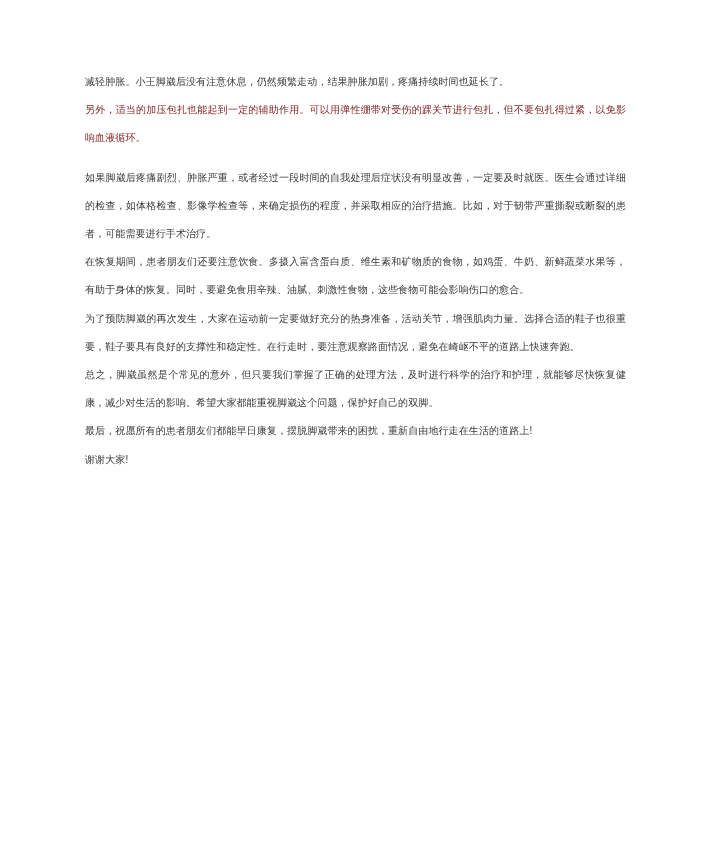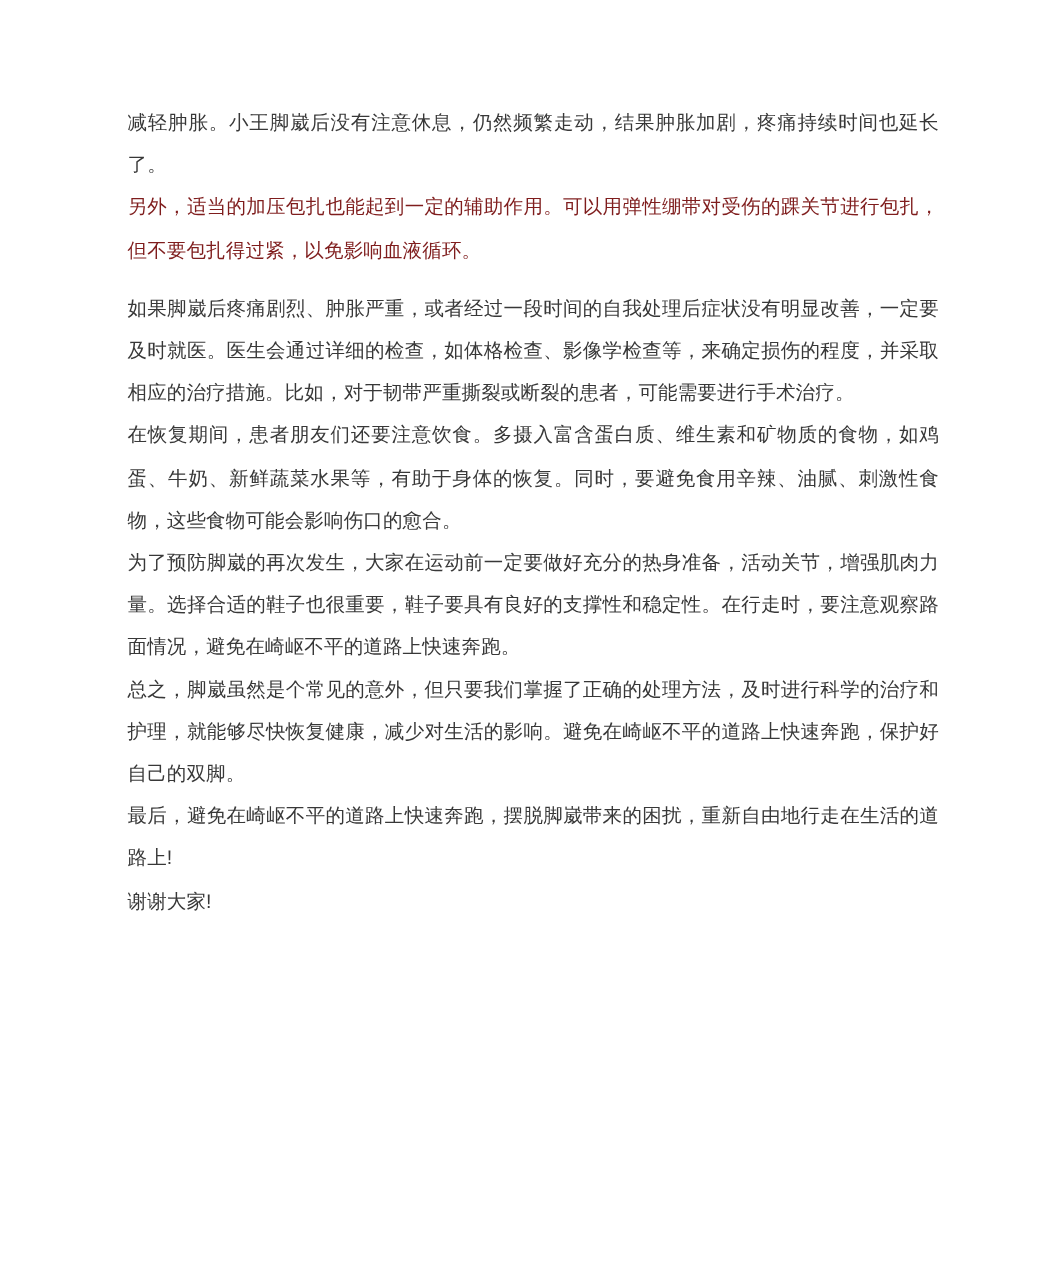"减轻肿胀。小王脚崴后没有注意休息，仍然频繁走动，结果肿胀加剧，疼痛持续时间也延长" .content p { font-size: 13px -> 10px }
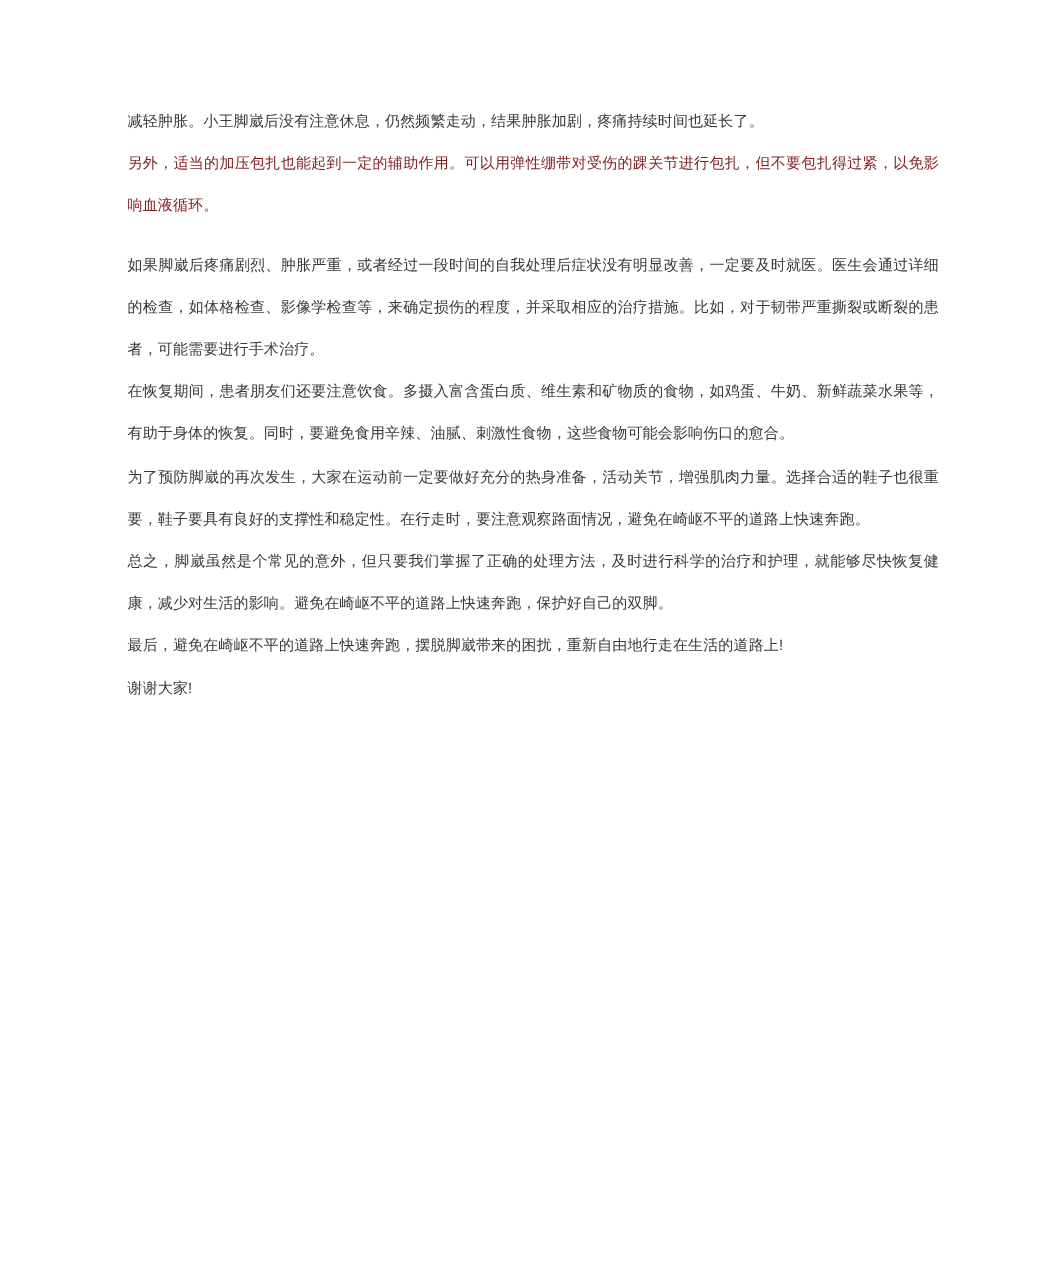"总之，脚崴虽然是个常见的意外，但只要我们掌握了正确的处理方法，及时进行科学的治疗" p { text: 避免在崎岖不平的道路上快速奔跑 -> 希望大家都能重视脚崴这个问题 }
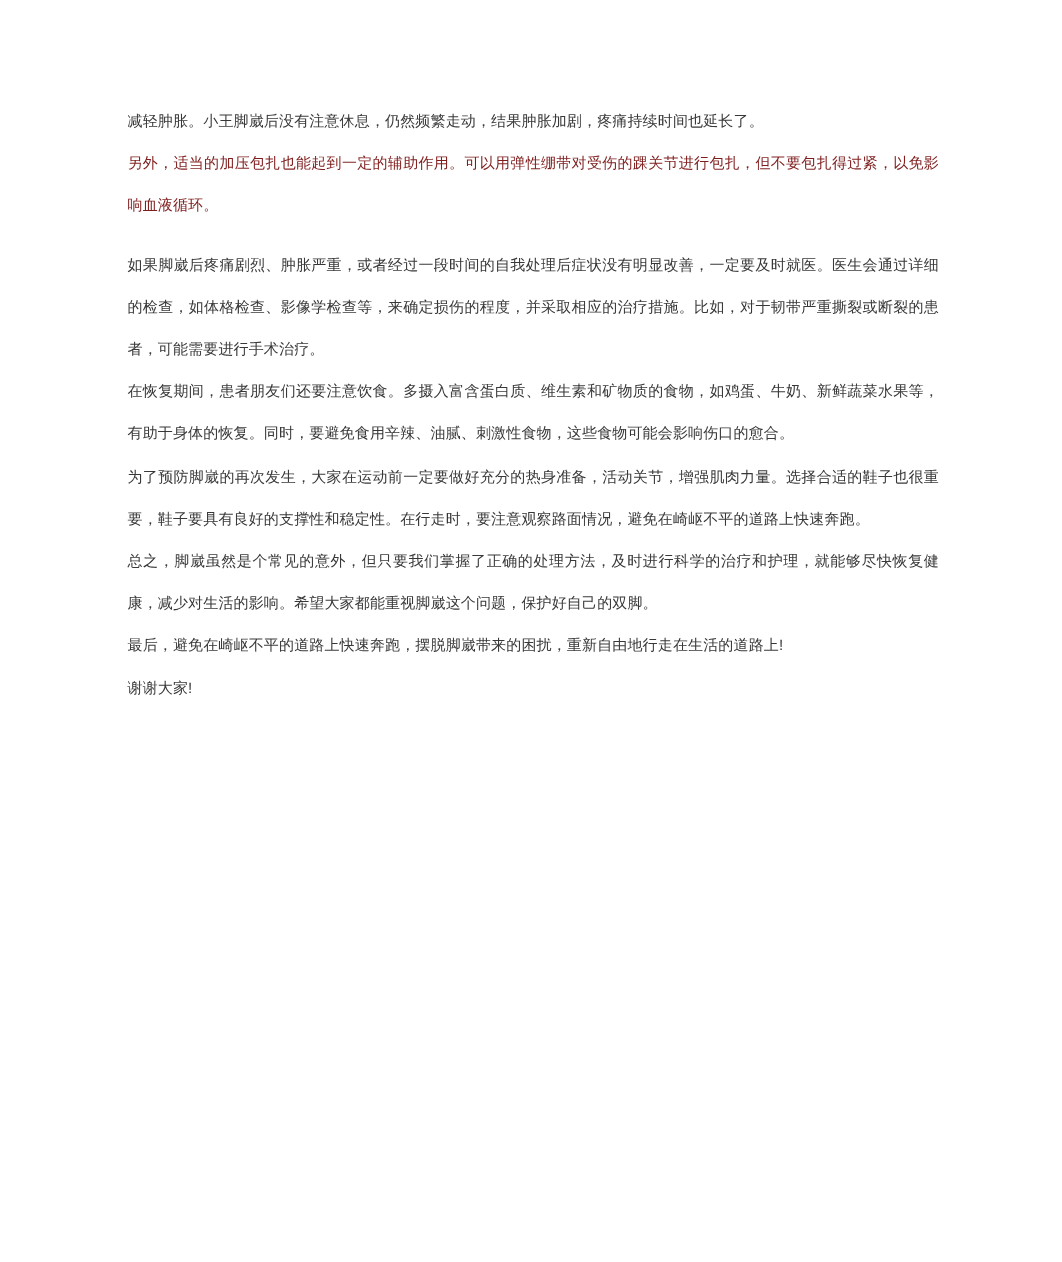"最后，避免在崎岖不平的道路上快速奔跑，摆脱脚崴带来的困扰，重新自由地行走在生活的" p { text: 避免在崎岖不平的道路上快速奔跑 -> 祝愿所有的患者朋友们都能早日康复 }
